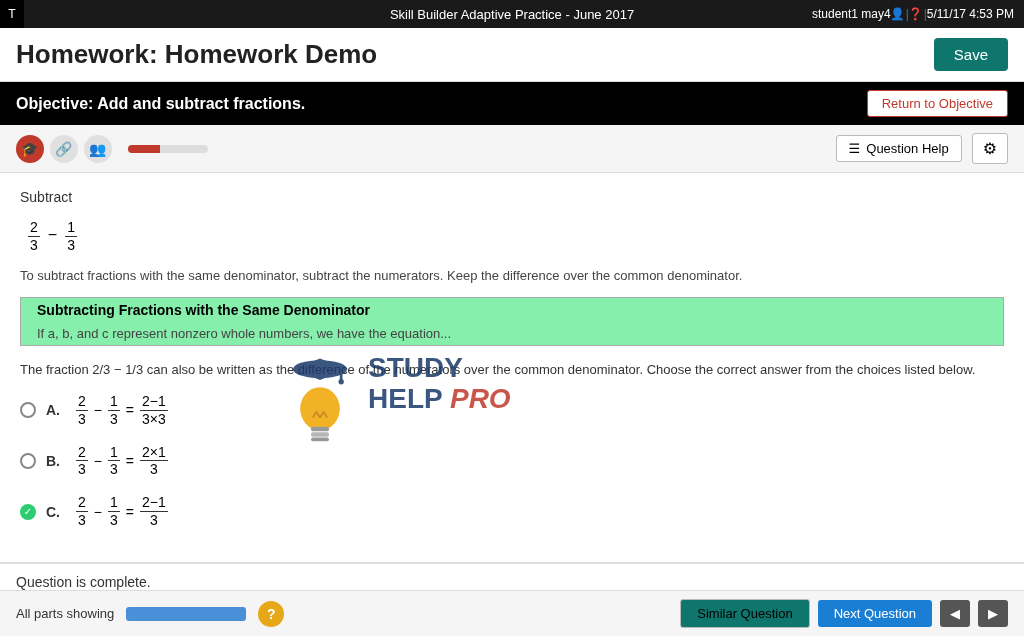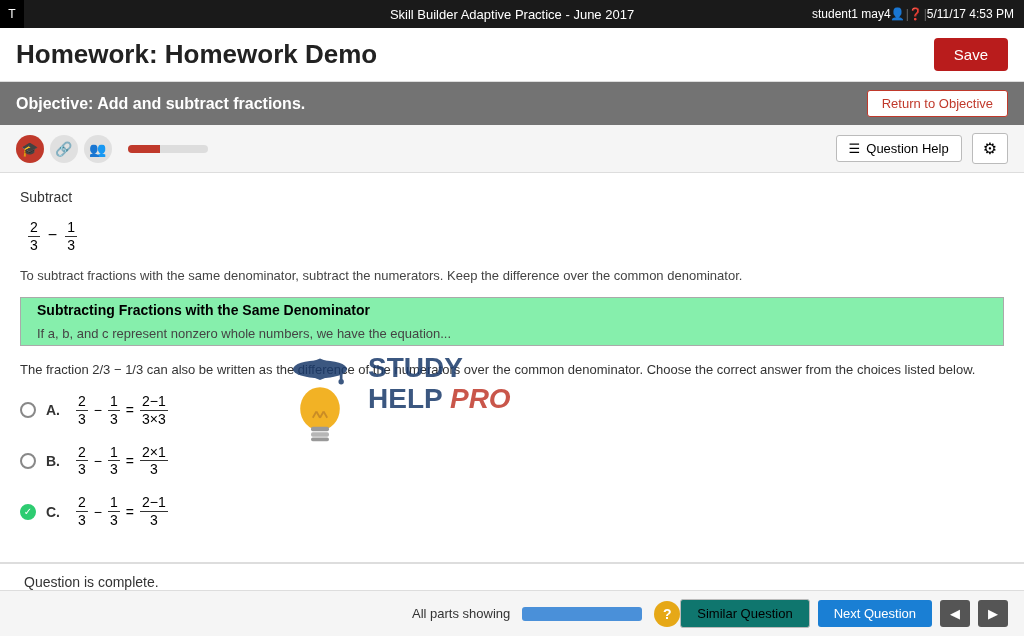"Save" #save-button { background: #b91c1c -> #0f766e }
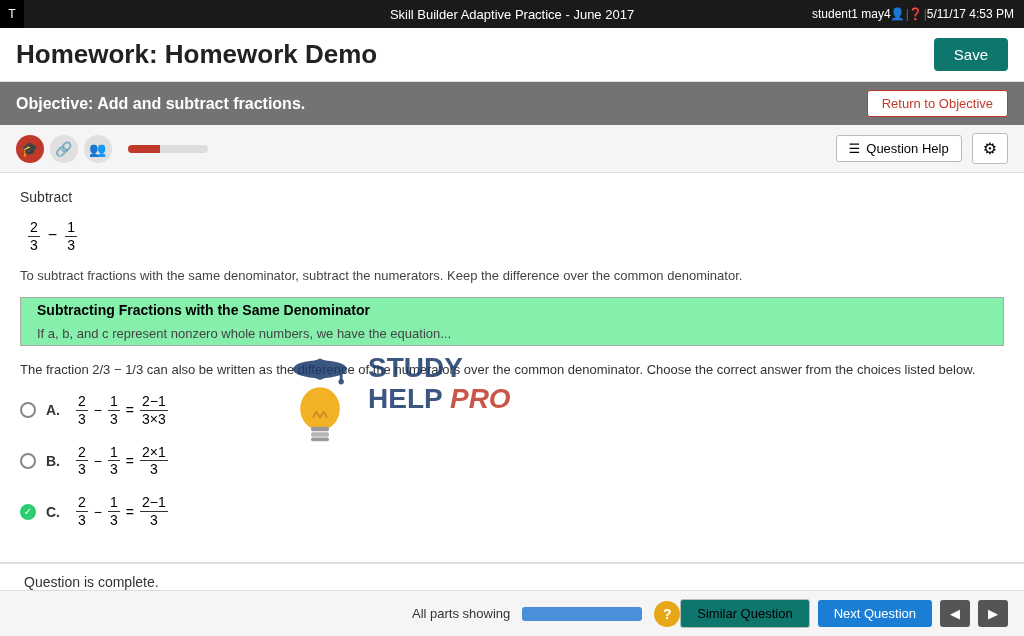"Objective: Add and subtract fractions." #objective-bar { background: #737373 -> #000000 }
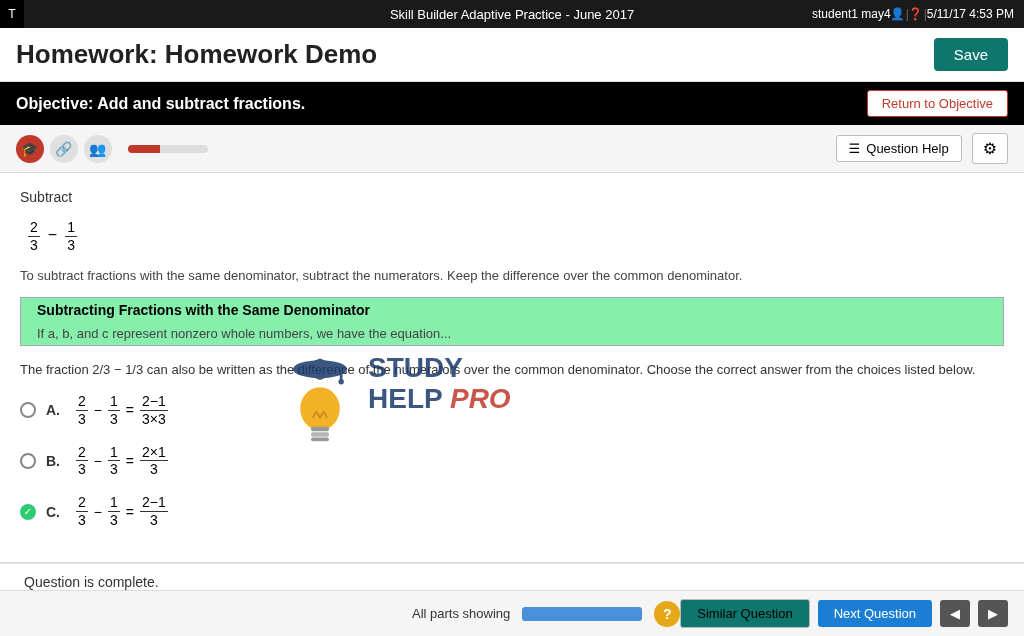"Question is complete." #status-bar { padding: 10px 24px -> 10px 16px }
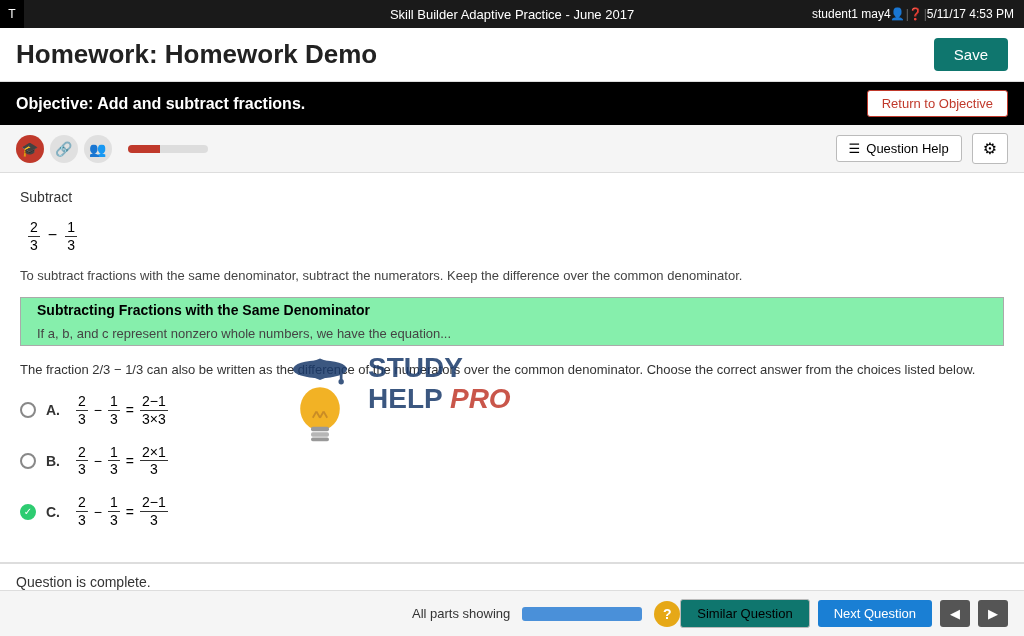"All parts showing" #bottom-bar { justify-content: flex-end -> space-between }
